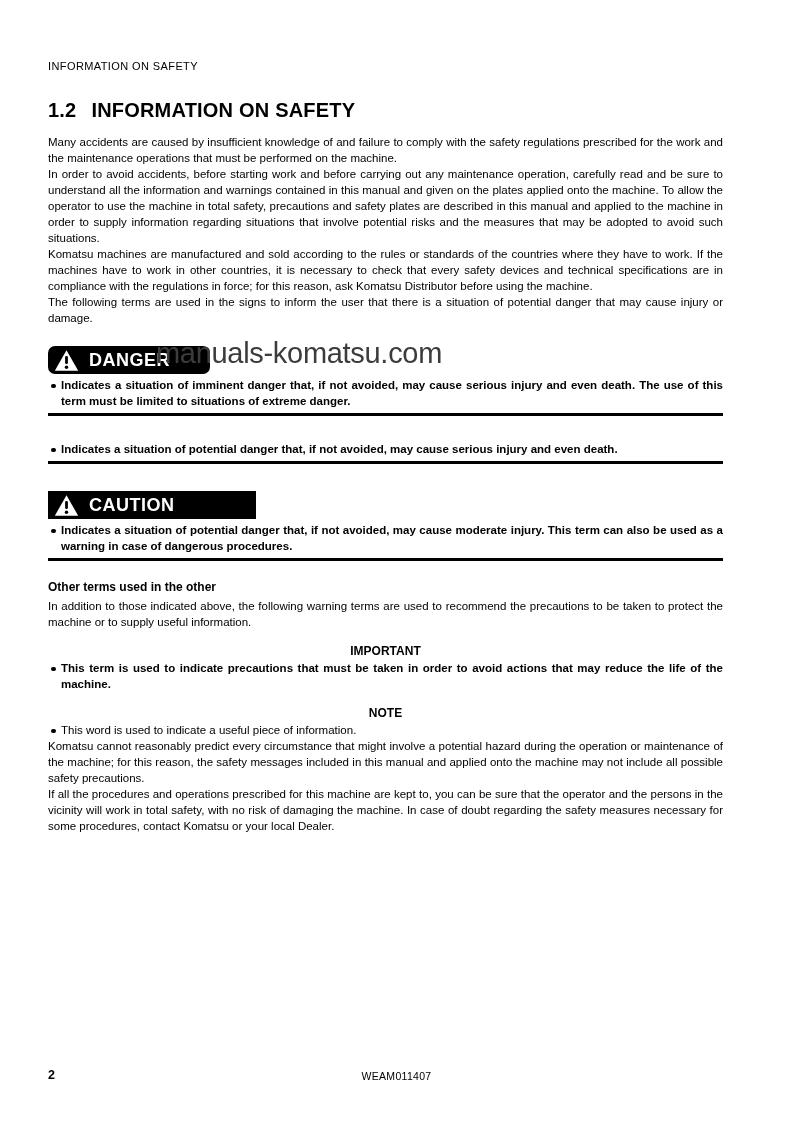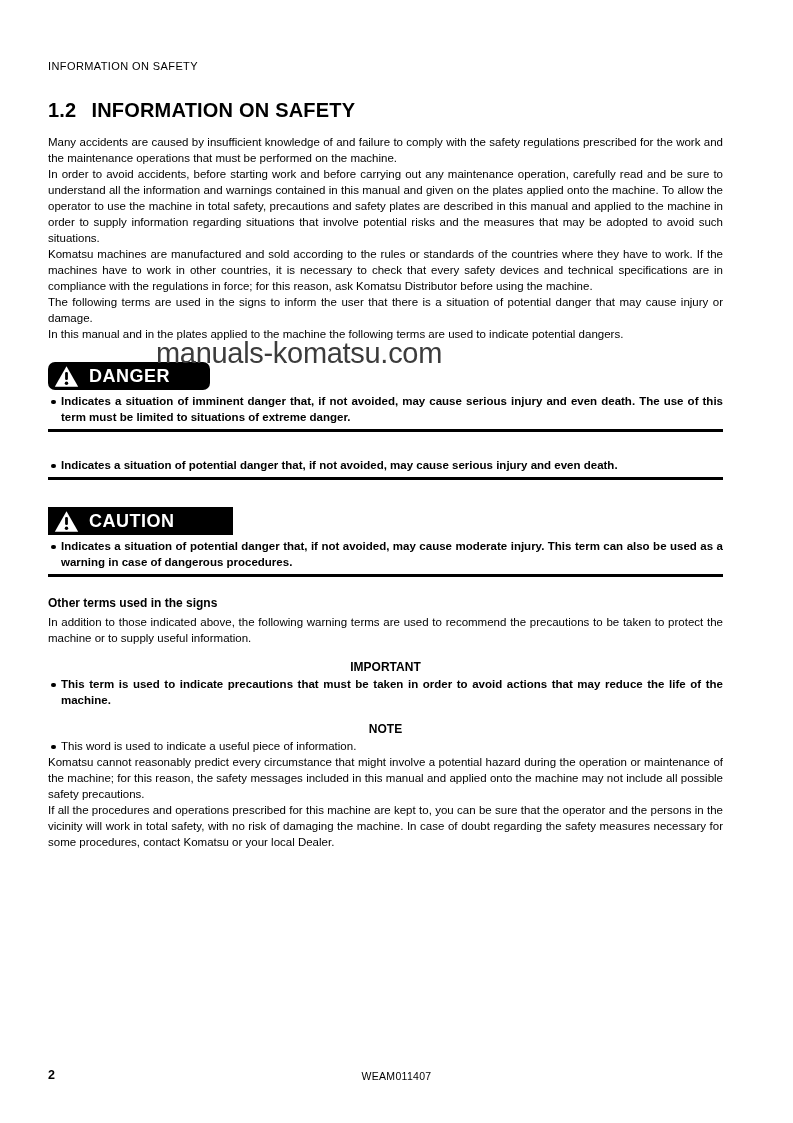"In this manual and in" p.body-text { html: <p>In this manual and in the plates applied to the machine the following terms are used to indicate potential dangers.</p> -> none }
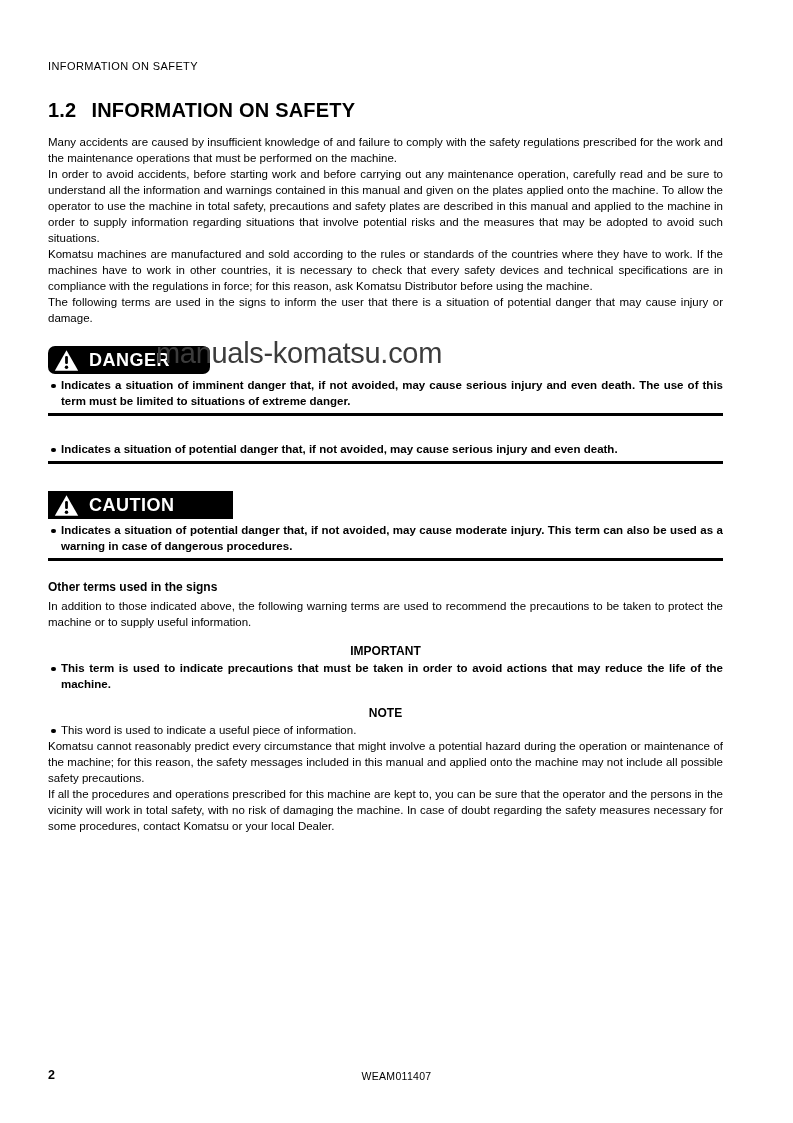"CAUTION" .sign-banner.w185 { width: 185px -> 208px }
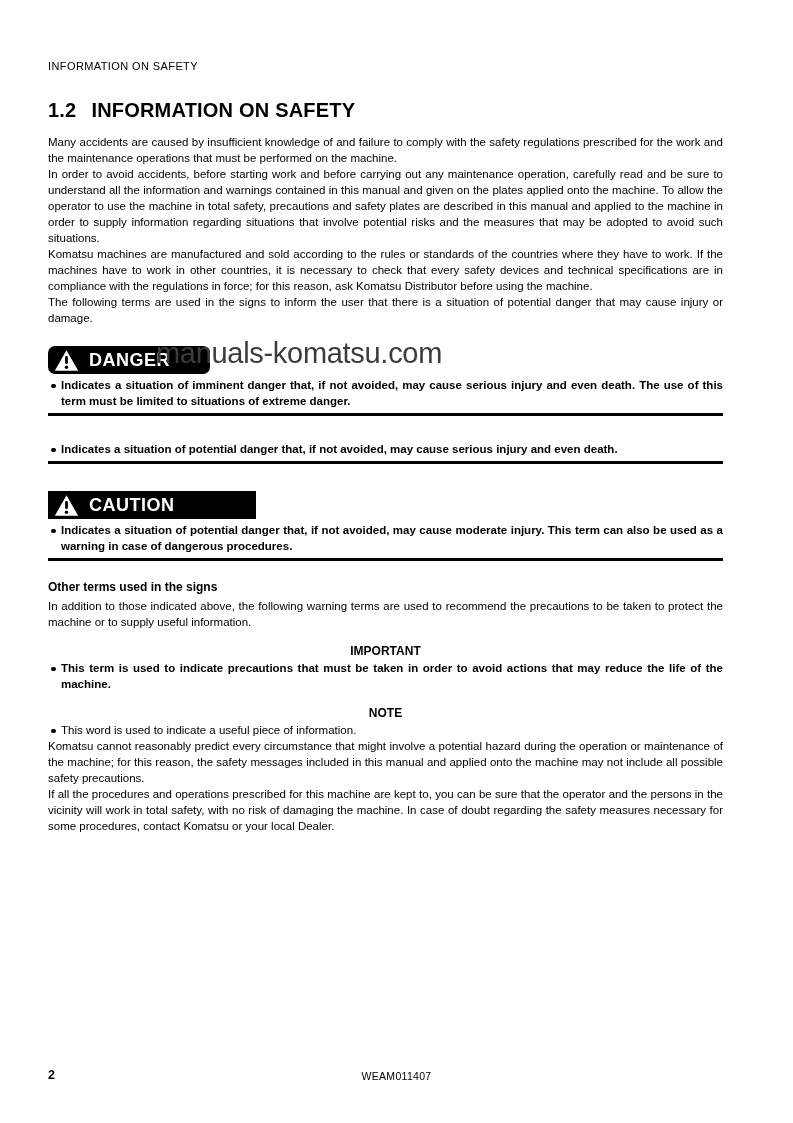"Other terms used in the" h2.sub-heading { text: signs -> other }
